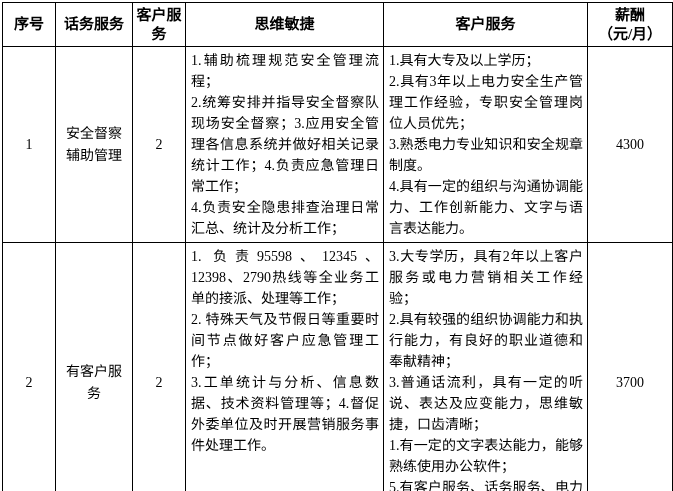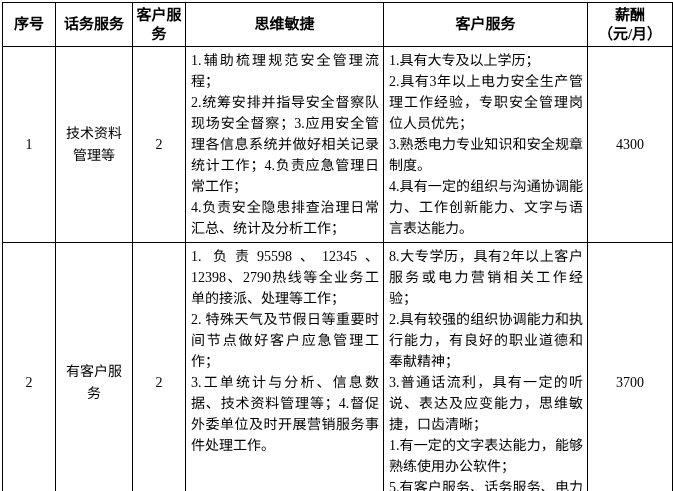"技术资料管理等" div.pos { text: 技术资料管理等 -> 安全督察辅助管理 }
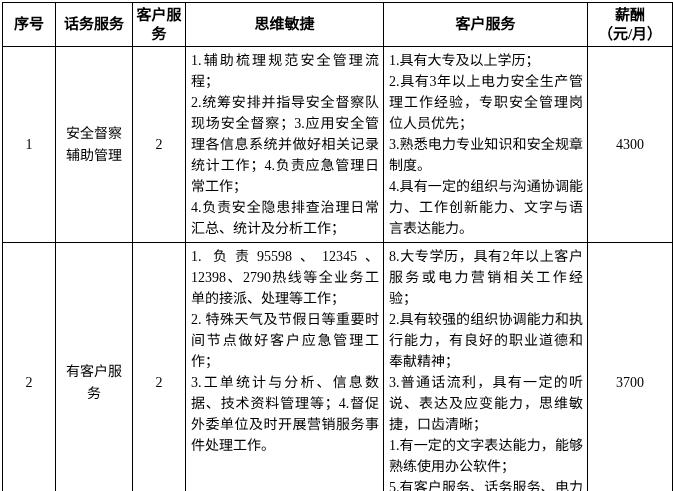"8.大专学历，具有2年以上客户服务或电力营销相关工作经验；" p { text: 8 -> 3 }
